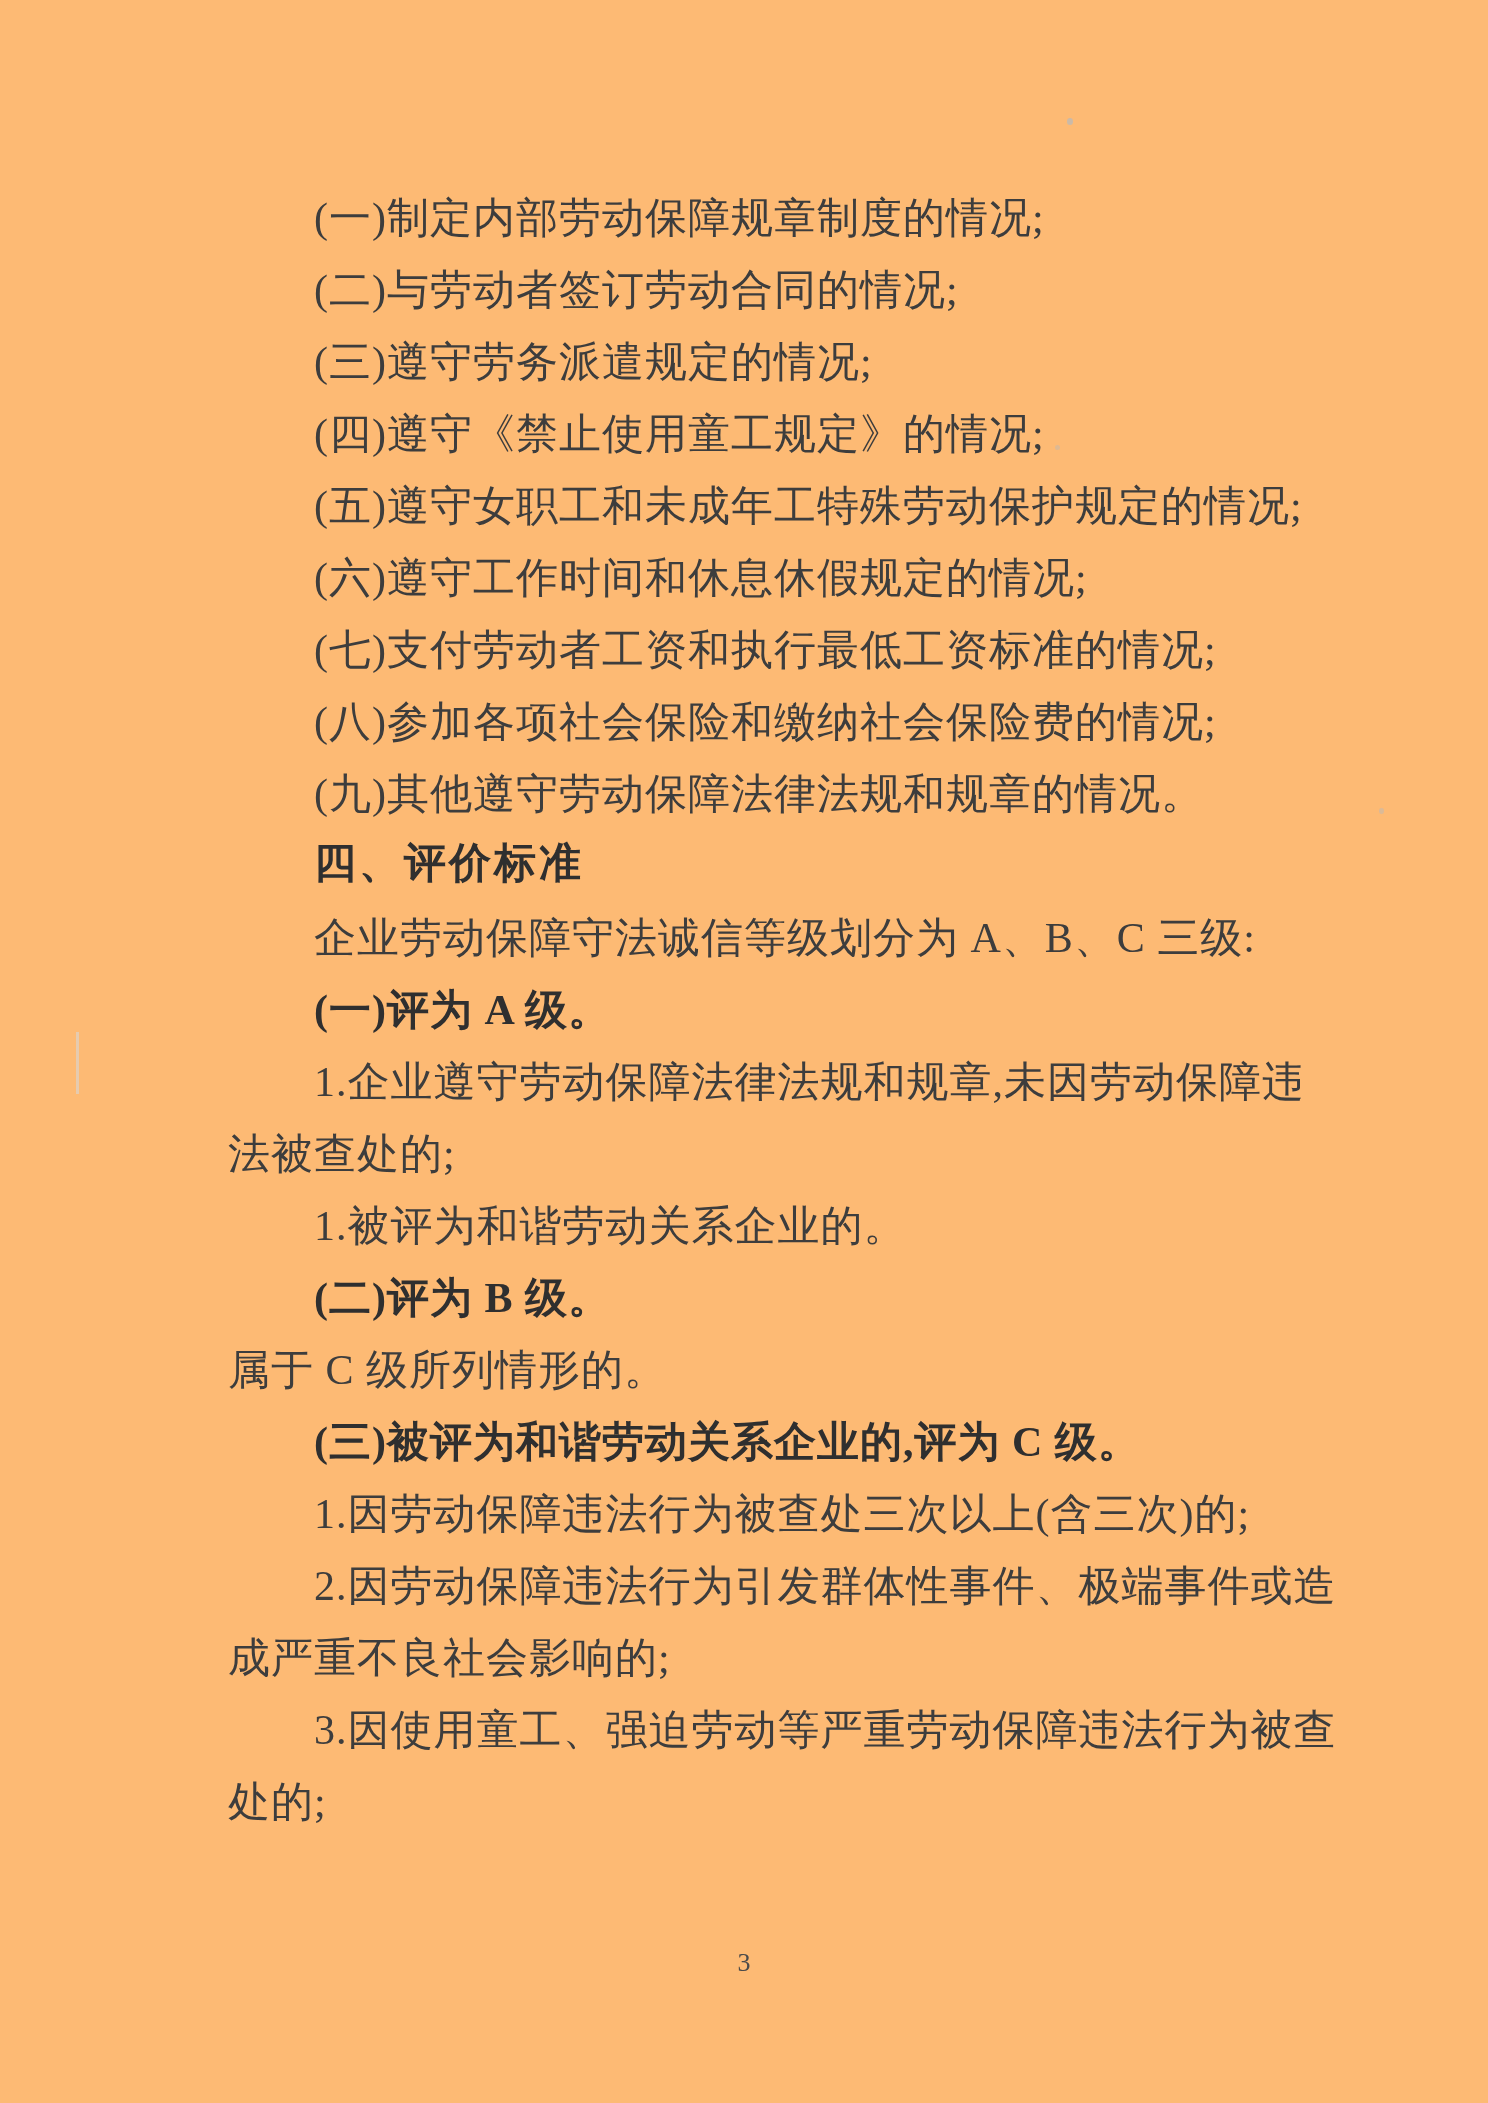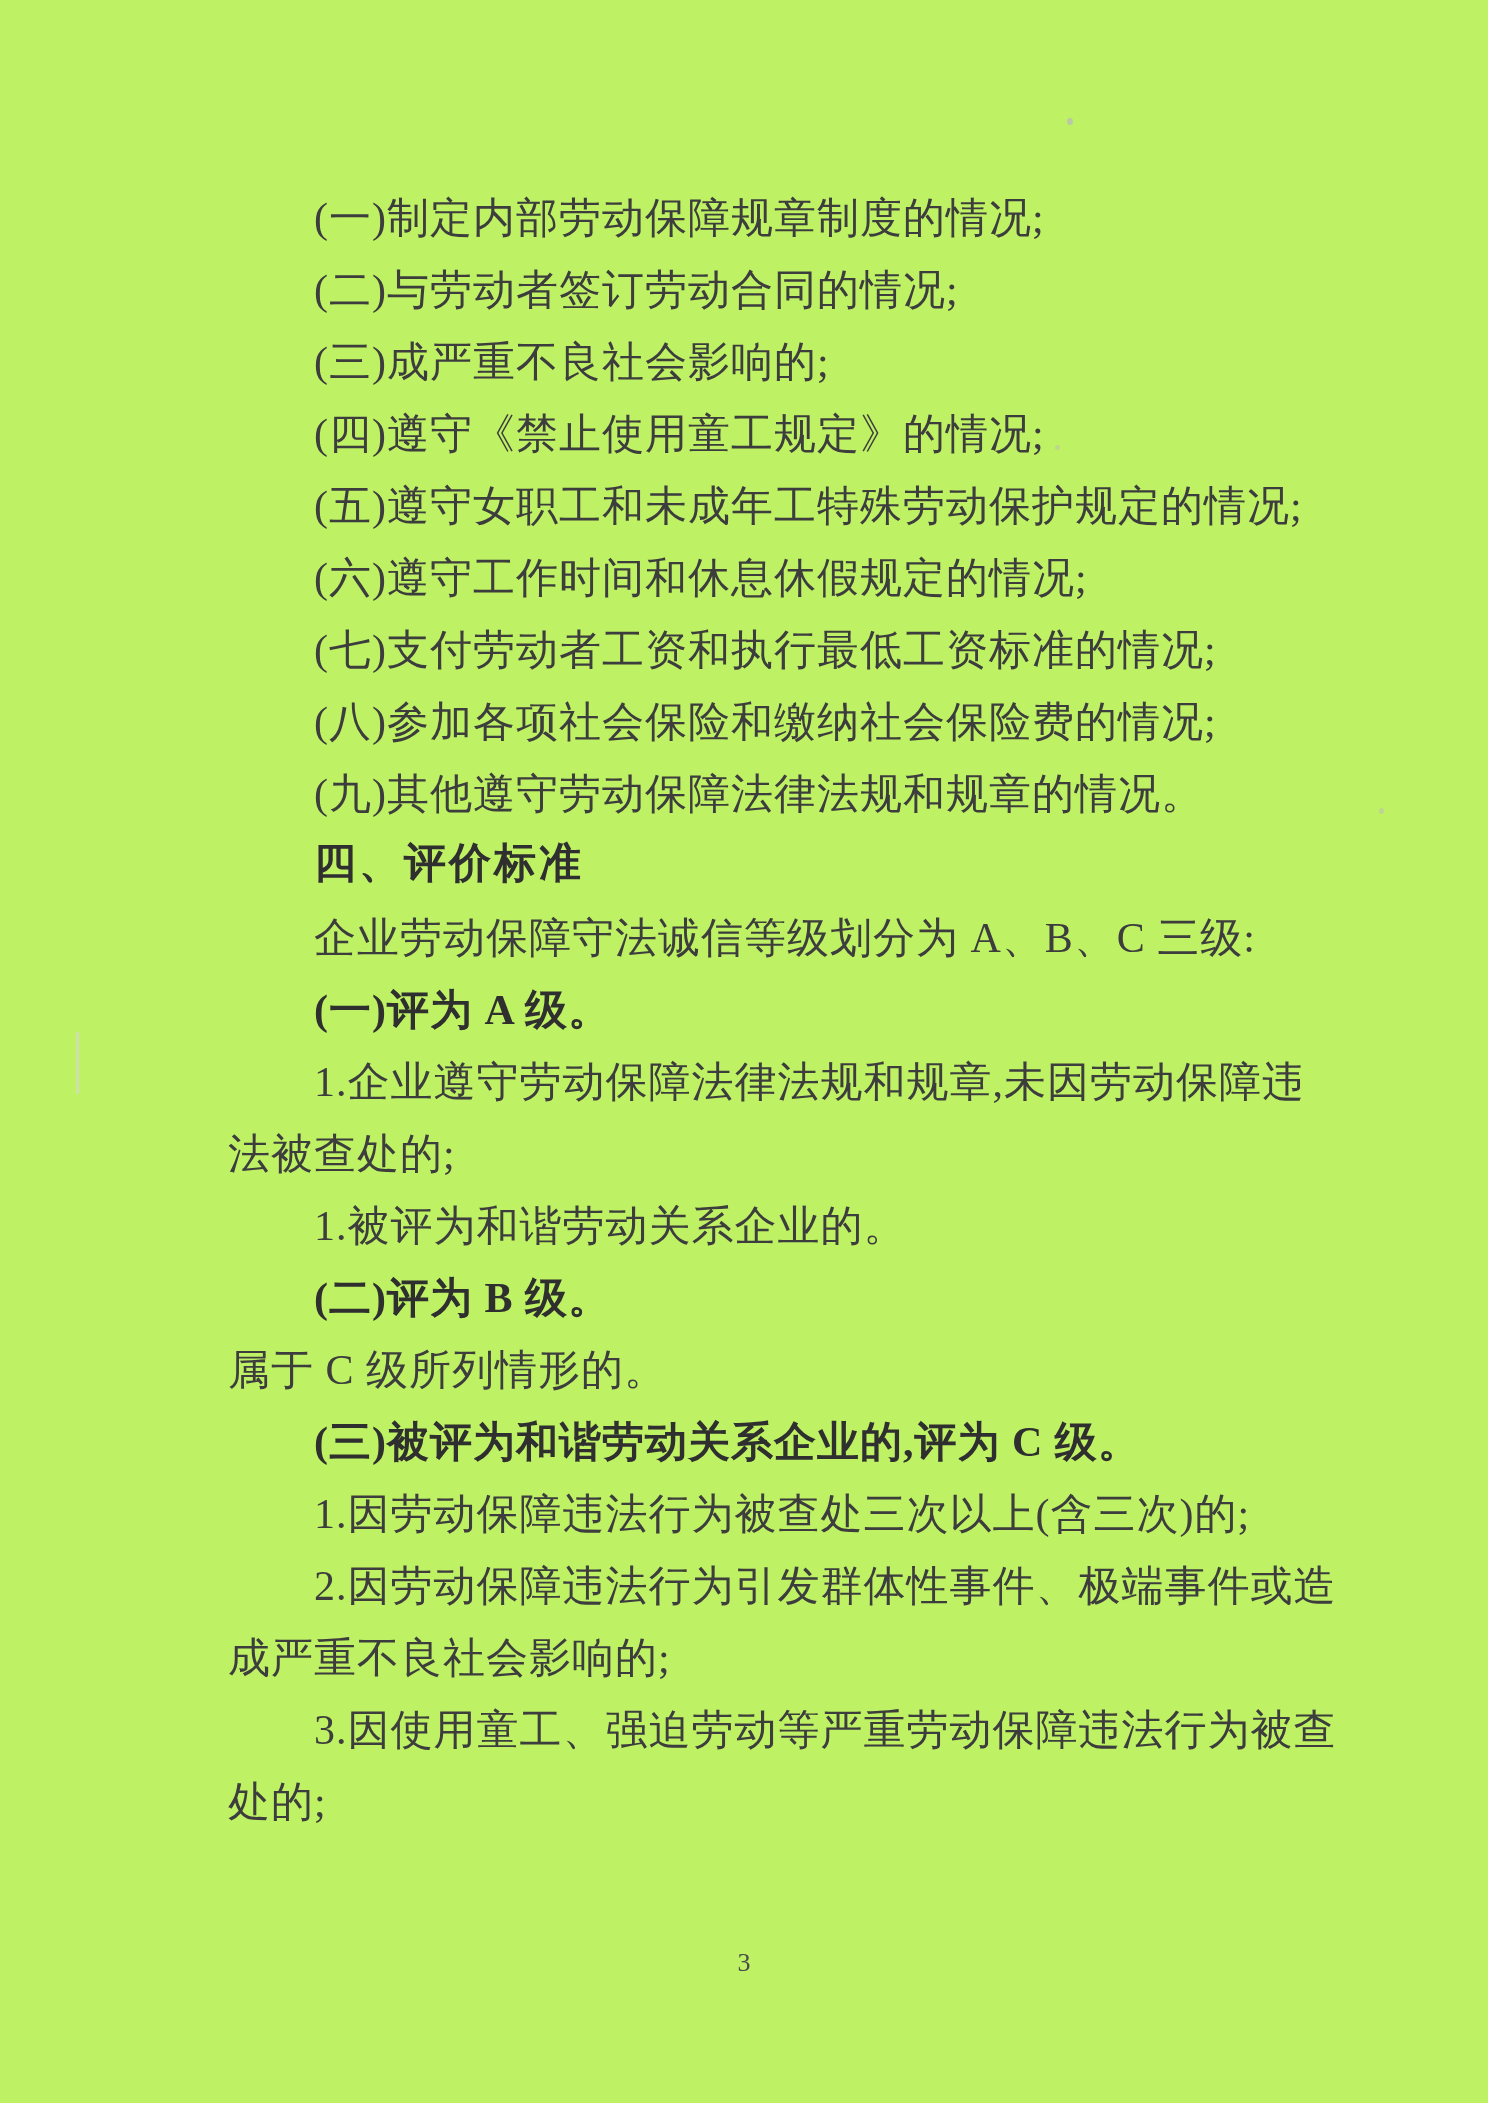"(一)制定内部劳动保障规章制度的情况;" .page { background: #bef264 -> #fdba74 }
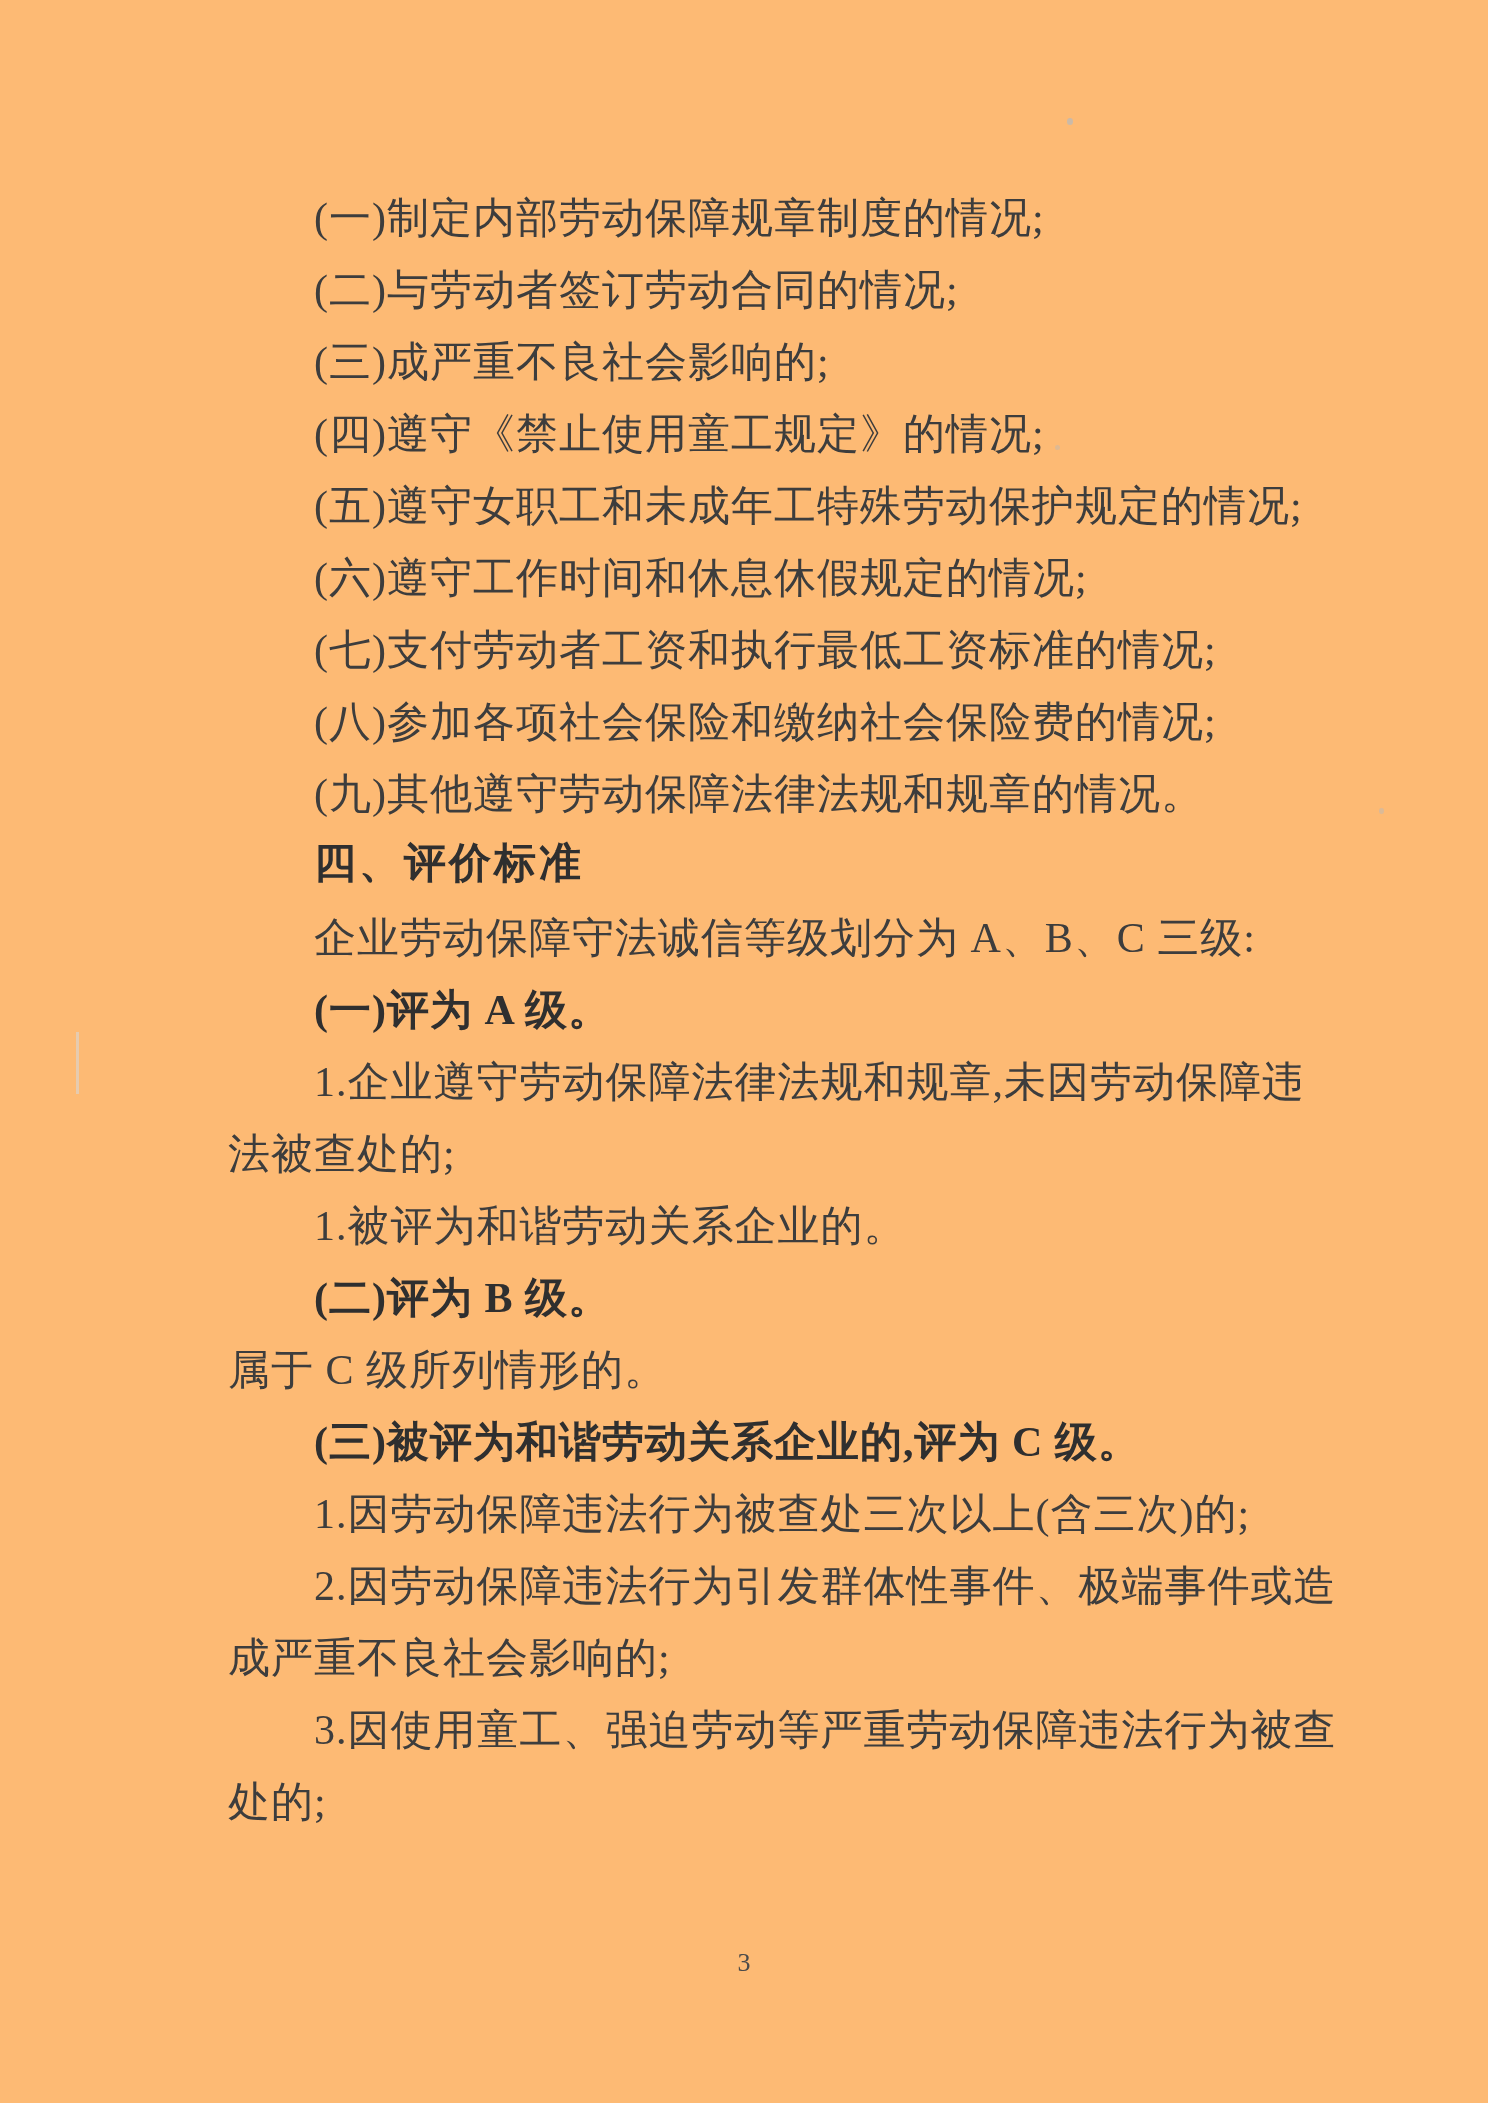"(三)成严重不良社会影响的;" div.ln { text: 成严重不良社会影响的 -> 遵守劳务派遣规定的情况 }
